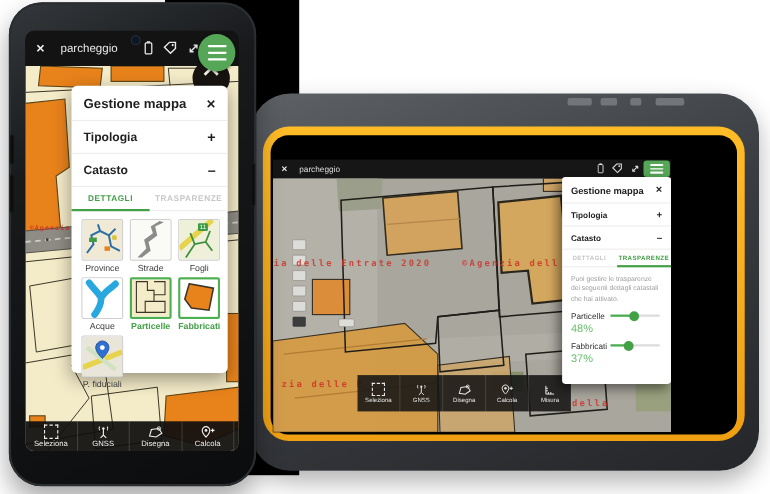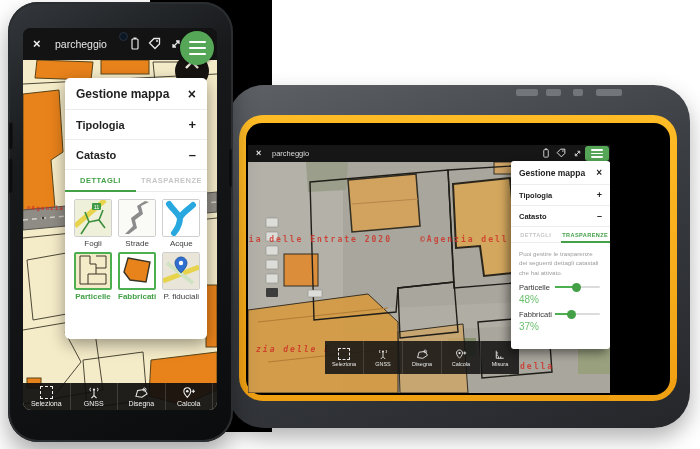"Province" div.cellt { html: none -> <div> <div><svg> <rect></rect> <path></path> <rect></rect> <rect></rect> <rect></rect> </svg></div> <span>Province</span> </div> }
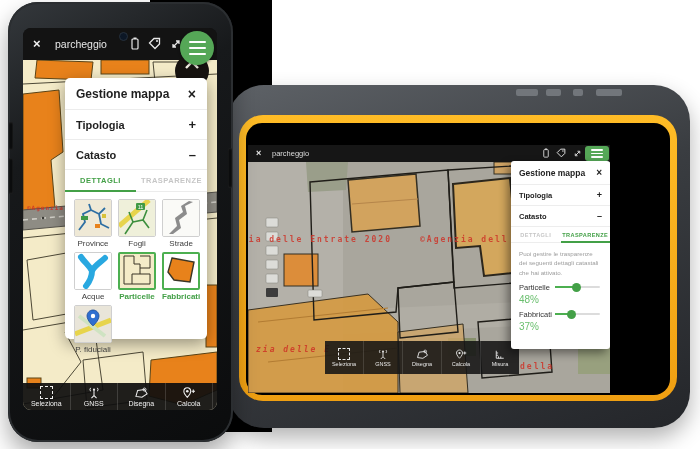"Fogli" div.cellt { order: before "Strade" -> after "Strade" }
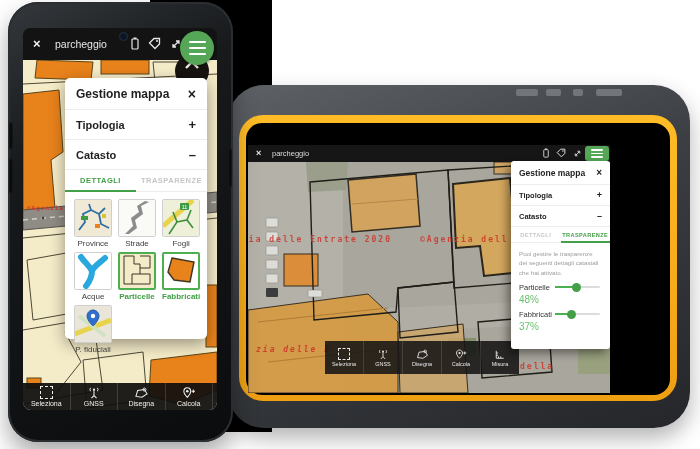"zia delle E" span.abs { font-style: italic -> none }
